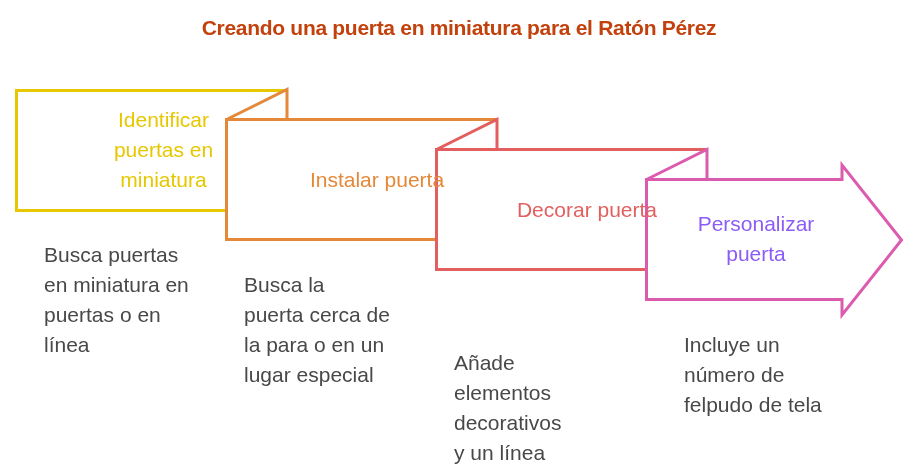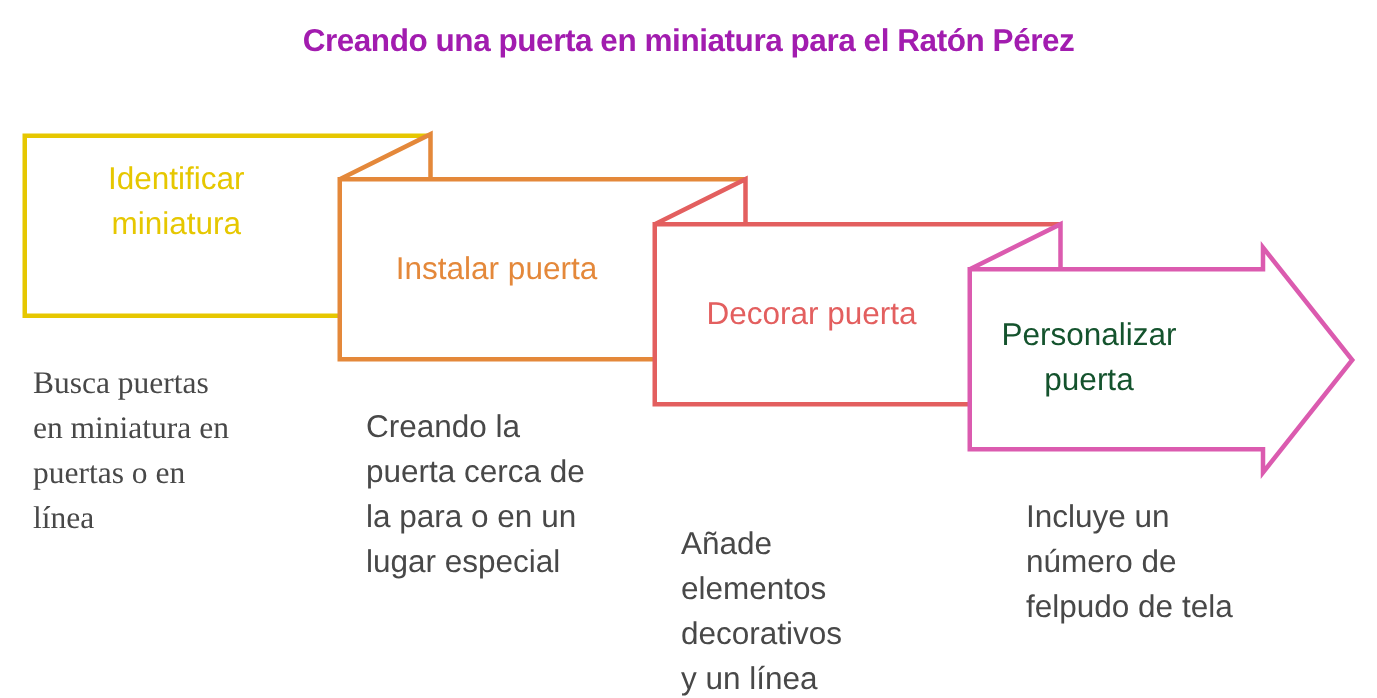"Creando una puerta en miniatura" .title { color: #a21caf -> #c2410c }
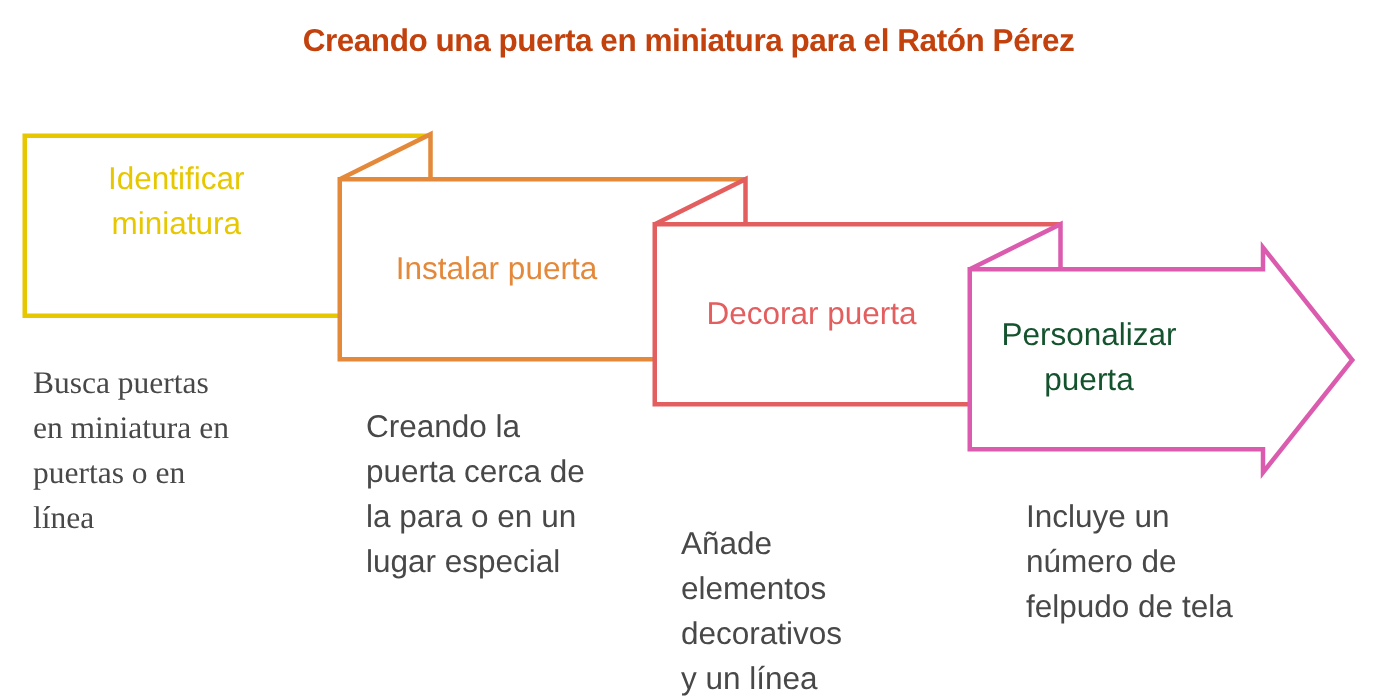"Identificar" .step-label { padding-left: none -> 46px }
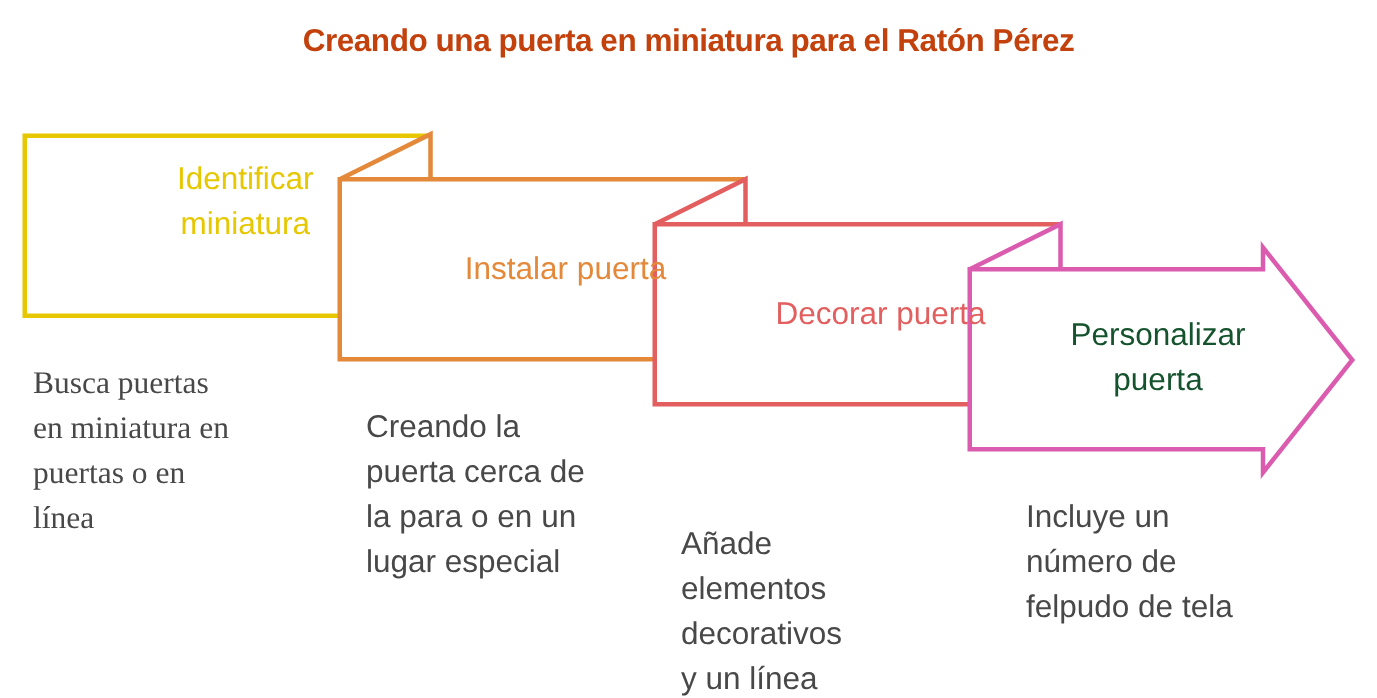"puertas en" div { html: none -> <div>puertas en</div> }
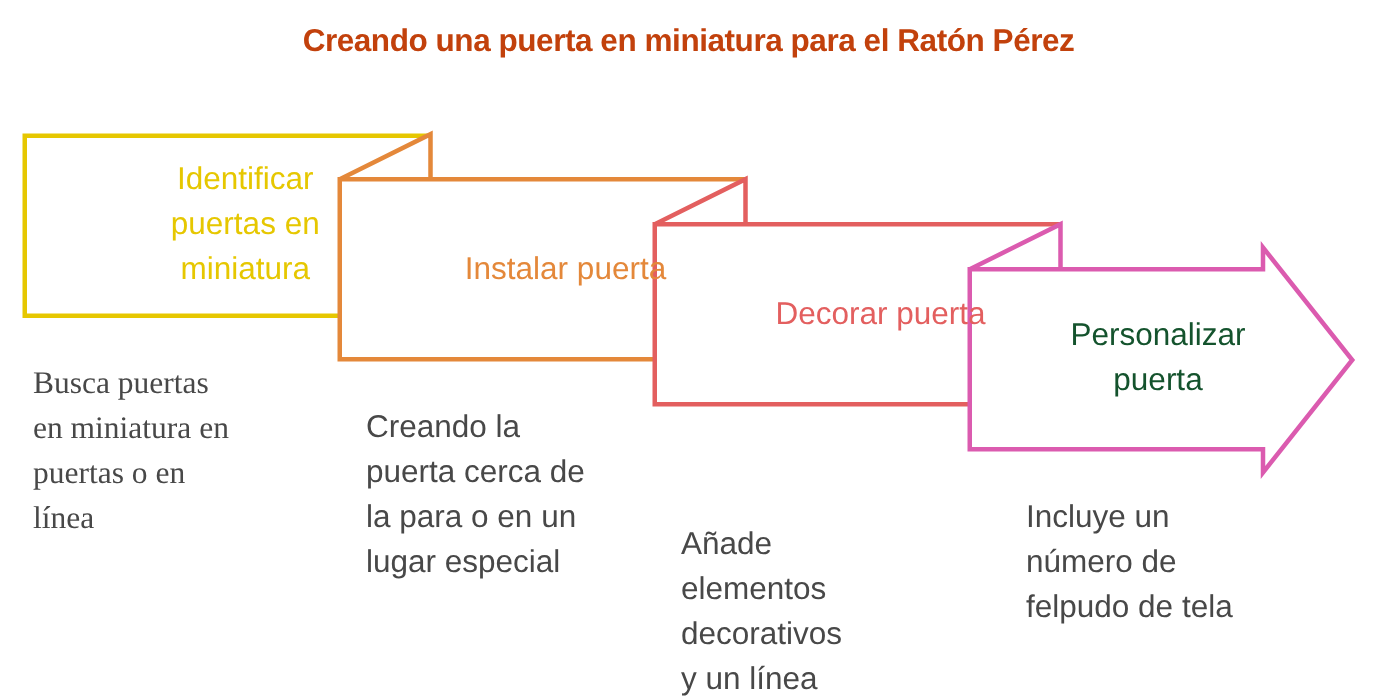"Personalizar" div.step-label { color: #14532d -> #8b5cf6; left: 624px -> 608px }
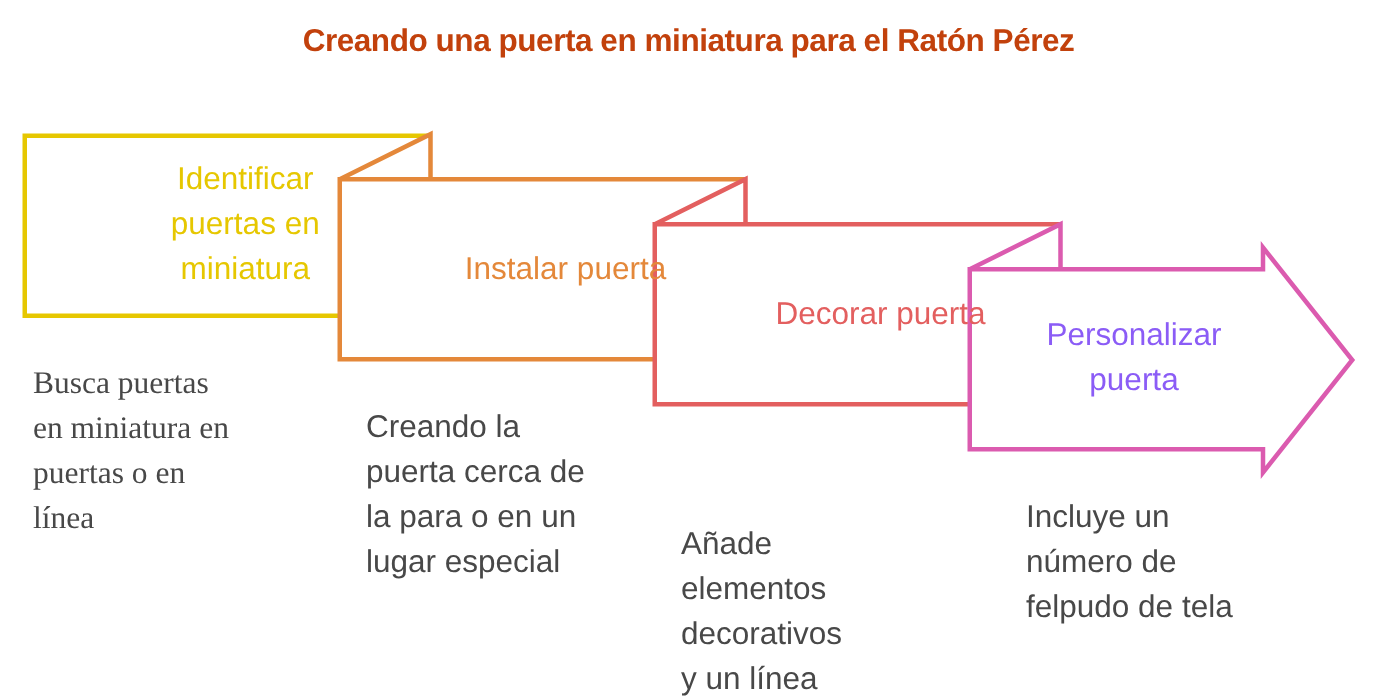"Busca puertas" div.desc { font-family: Liberation Serif, serif -> none; left: 22px -> 44px }
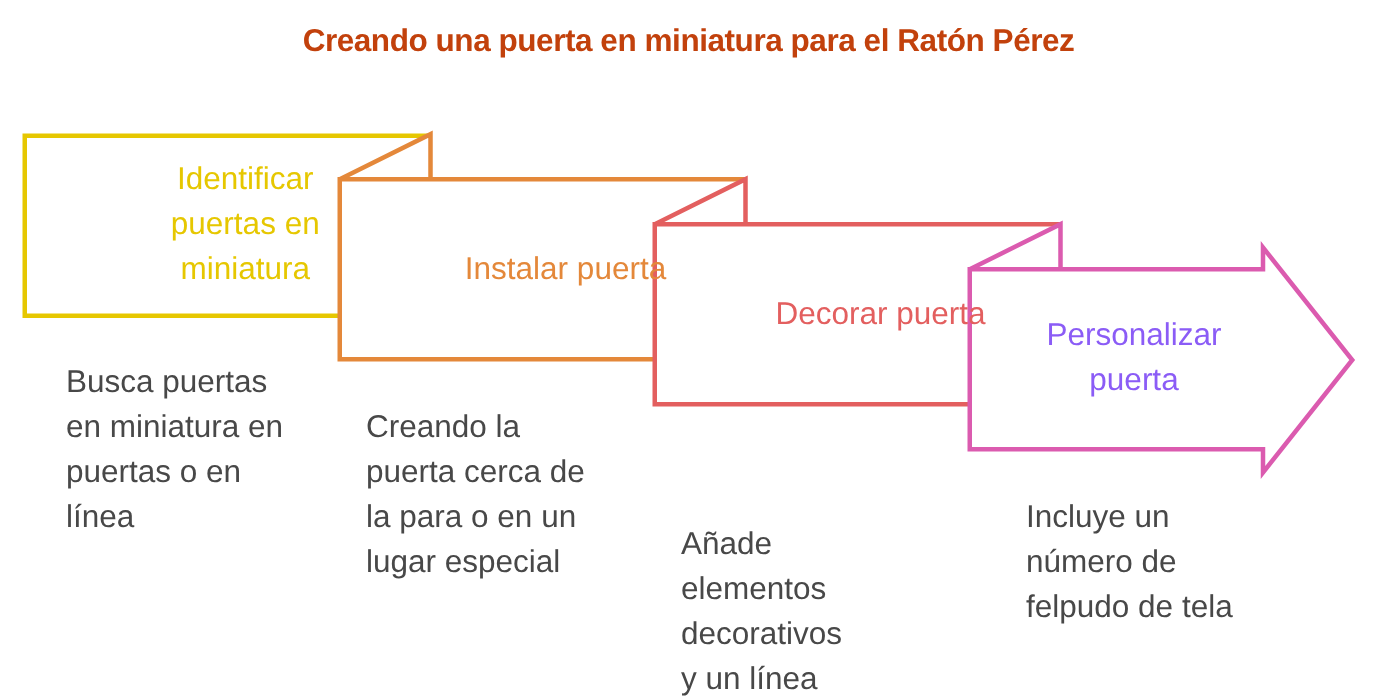"Creando la" div { text: Creando -> Busca }
